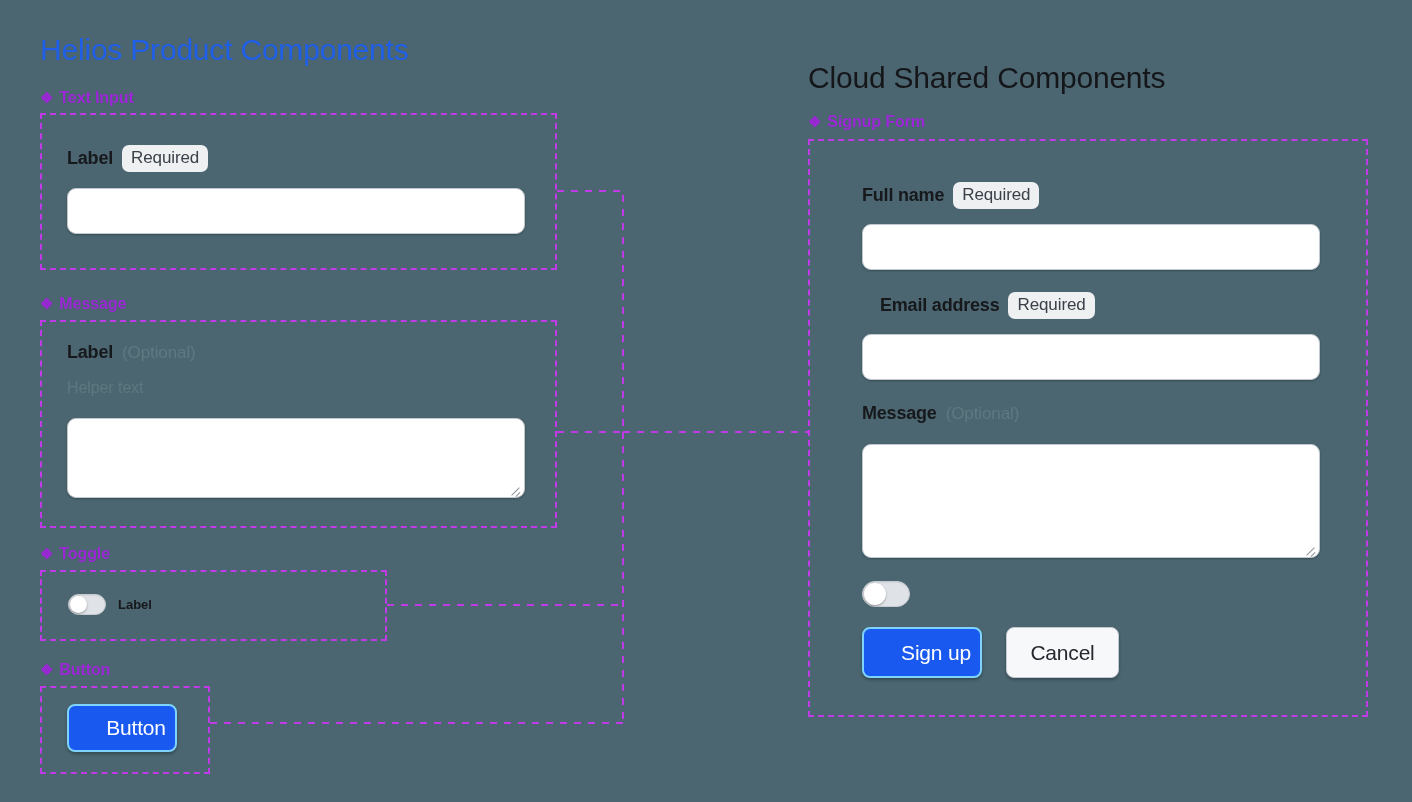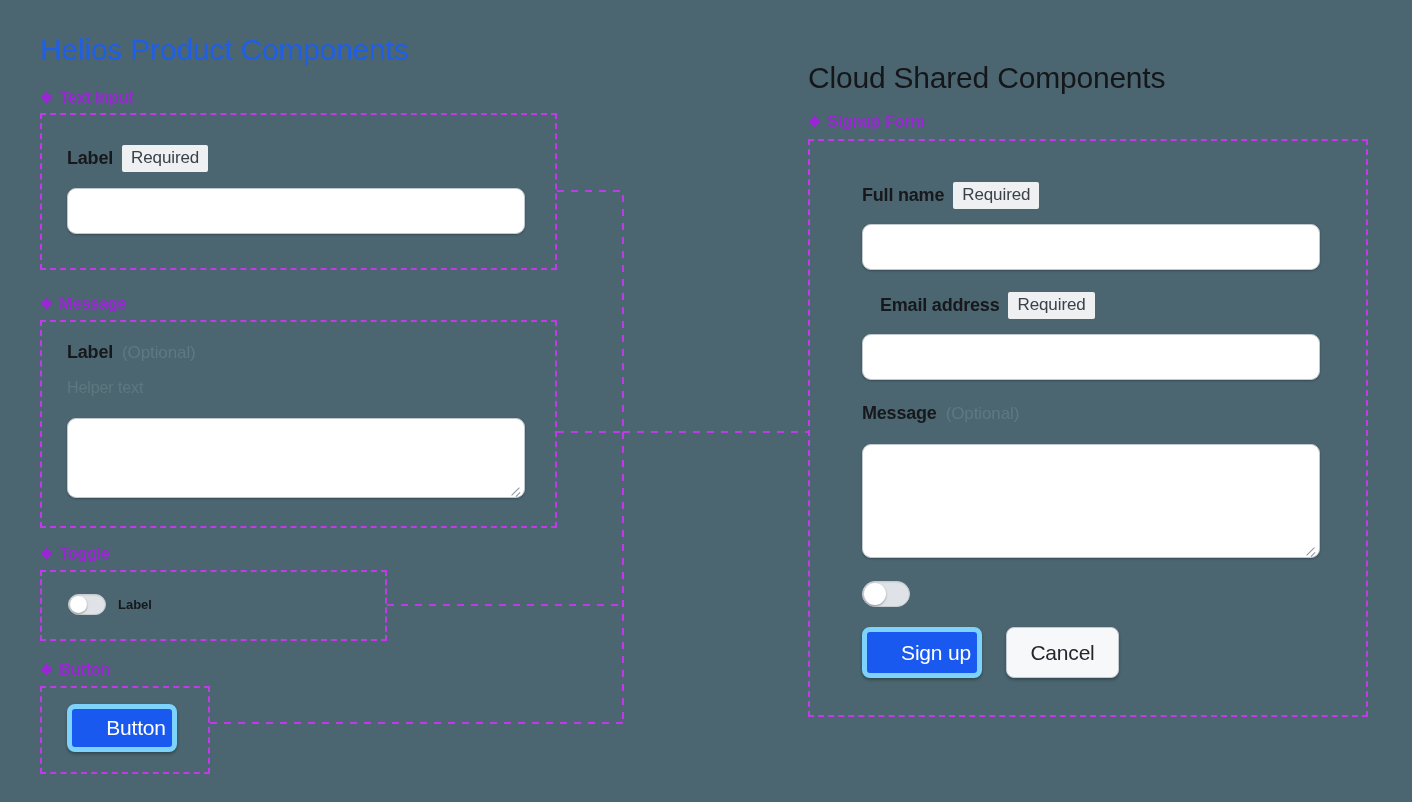"Required" .badge-required { border-radius: 2px -> 7px }
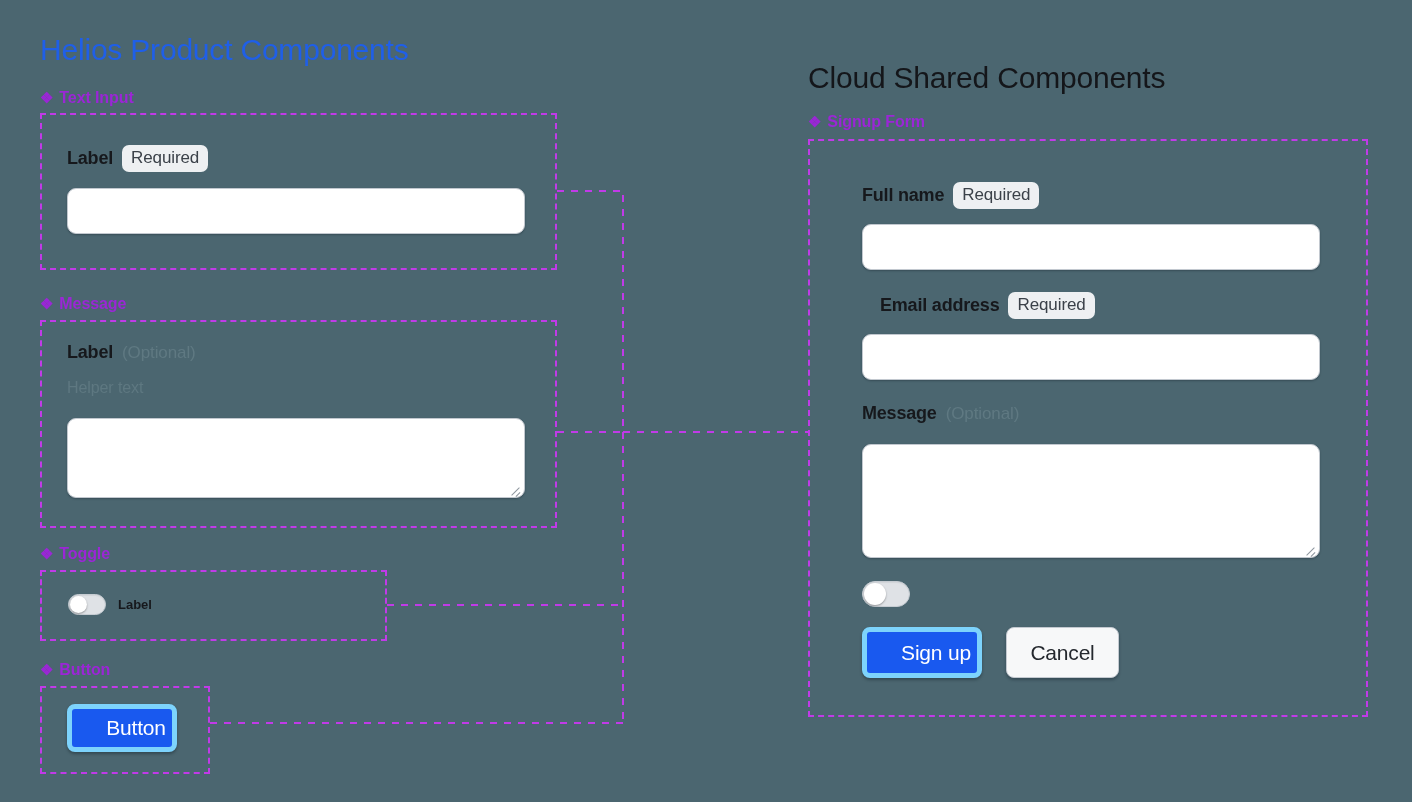"Sign up" .btn-primary { border: 5px solid #7dd3fc -> 2px solid #7dd3fc }
